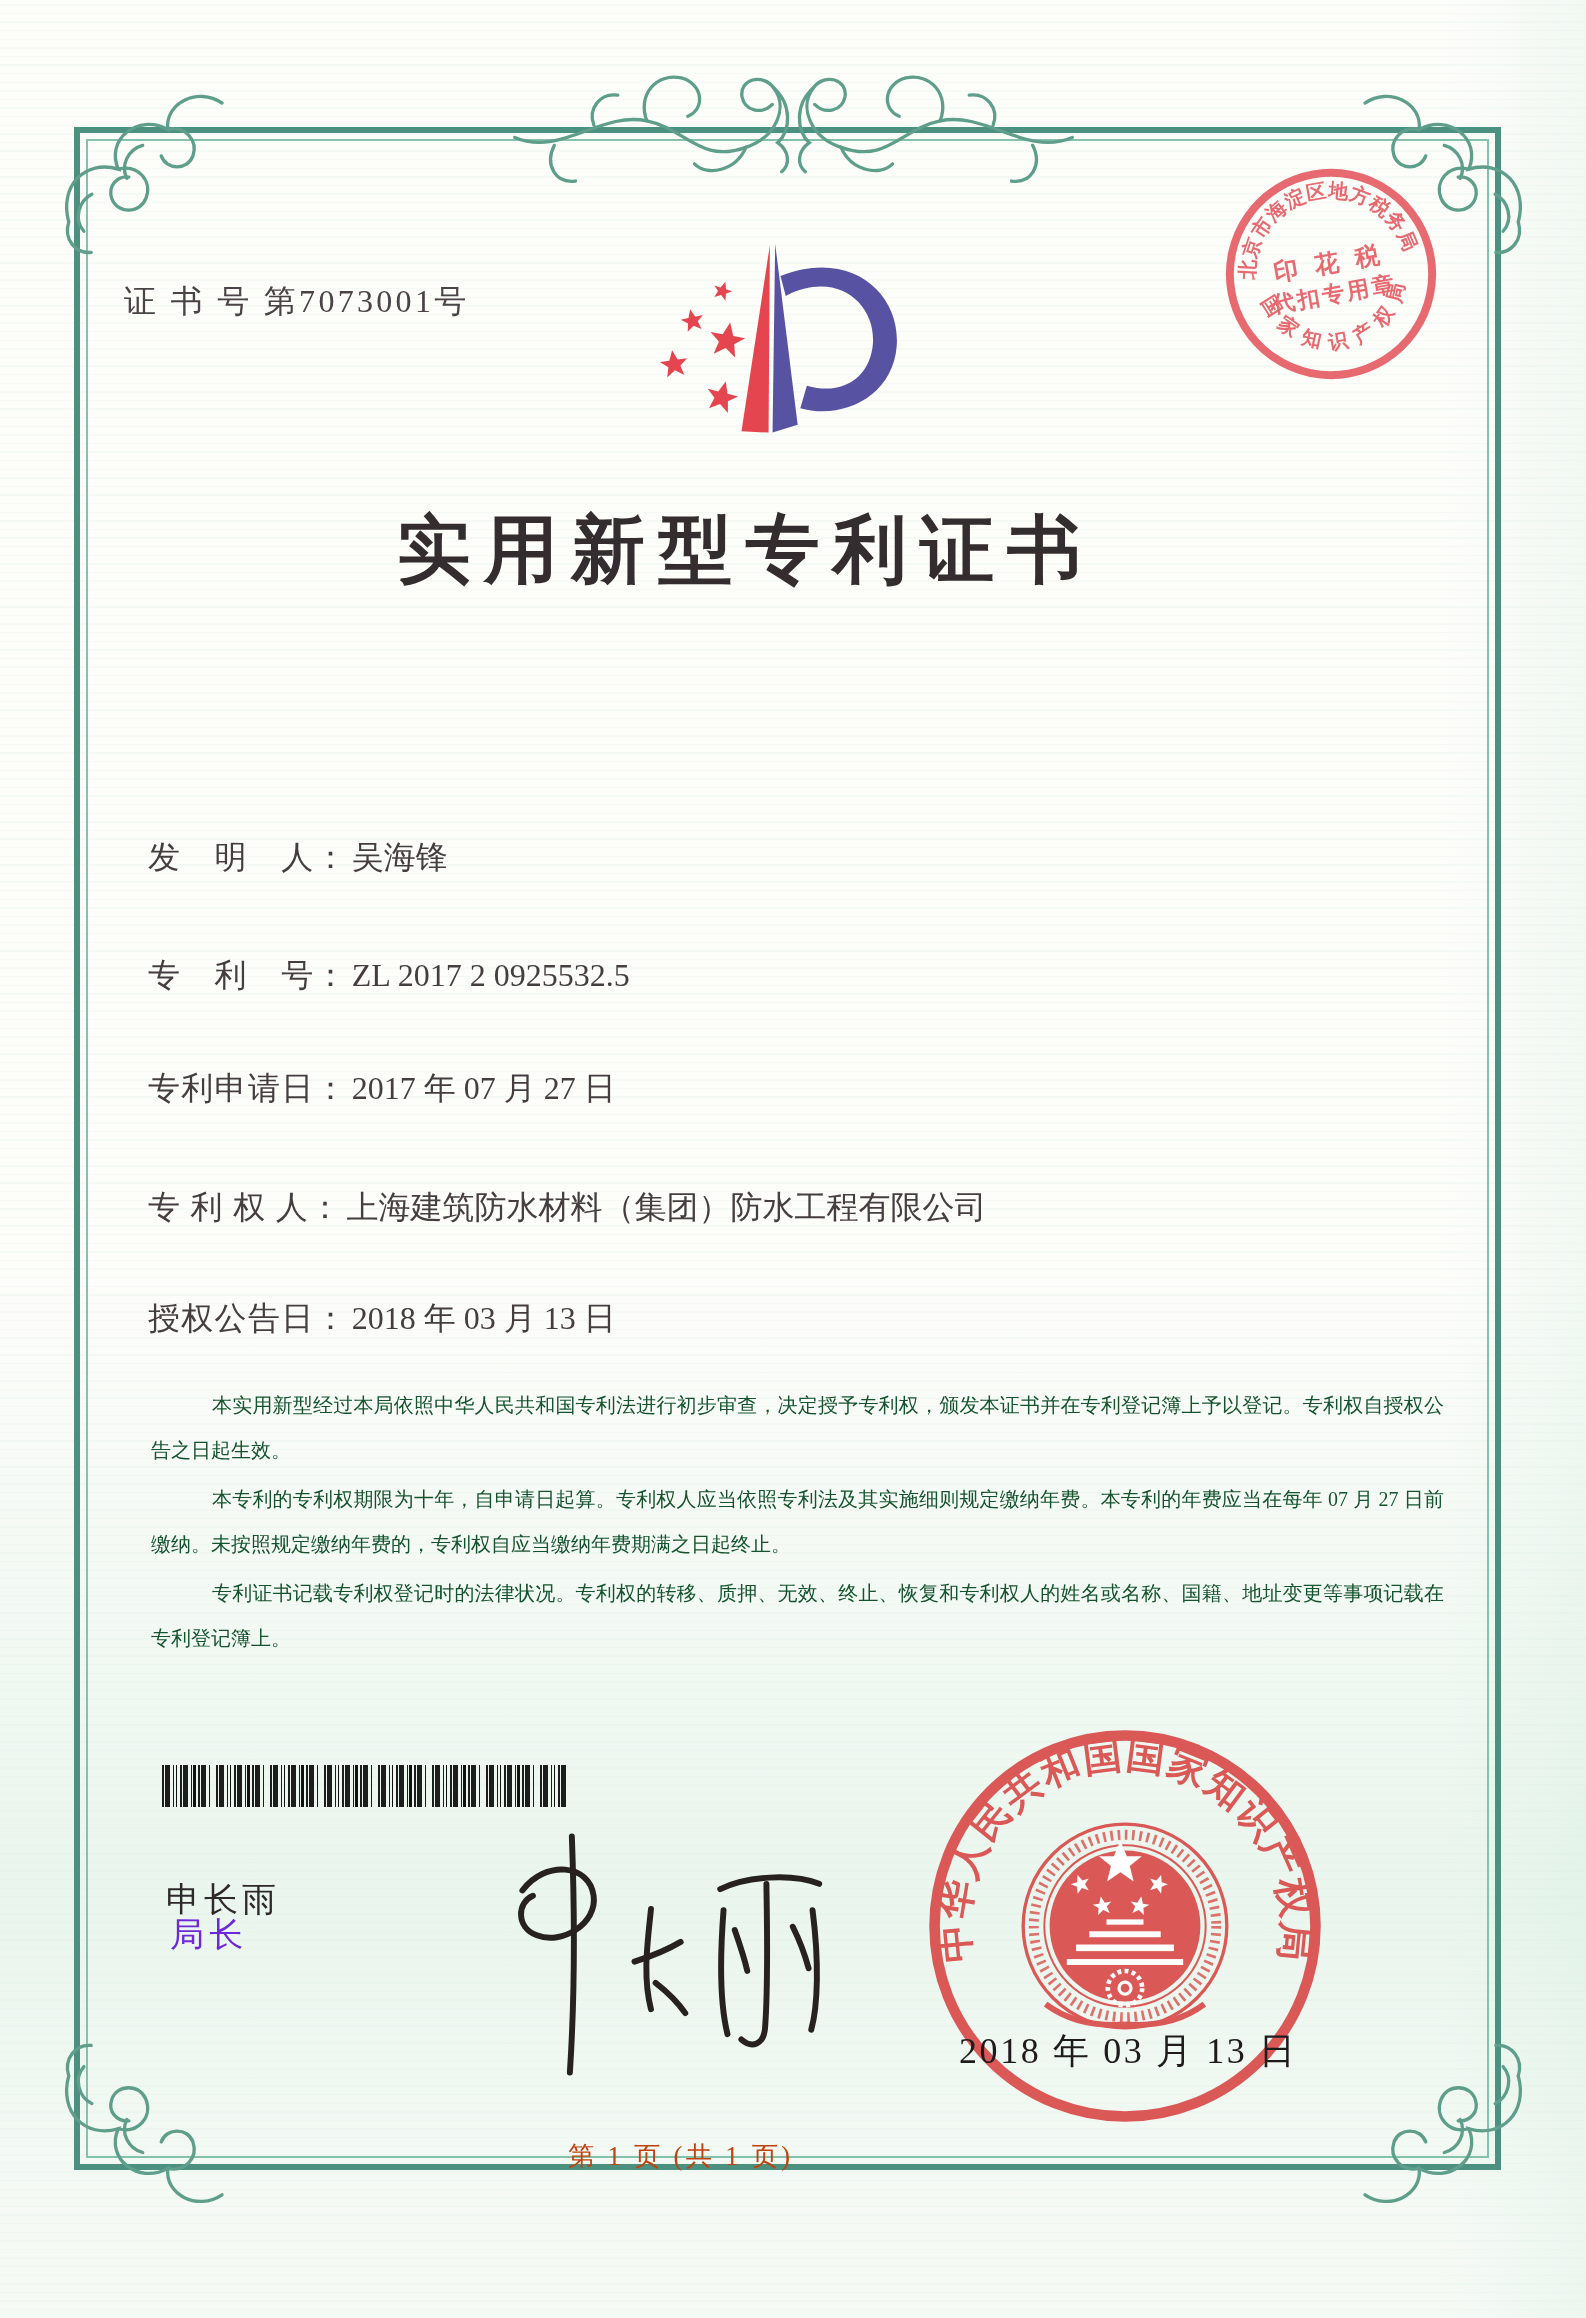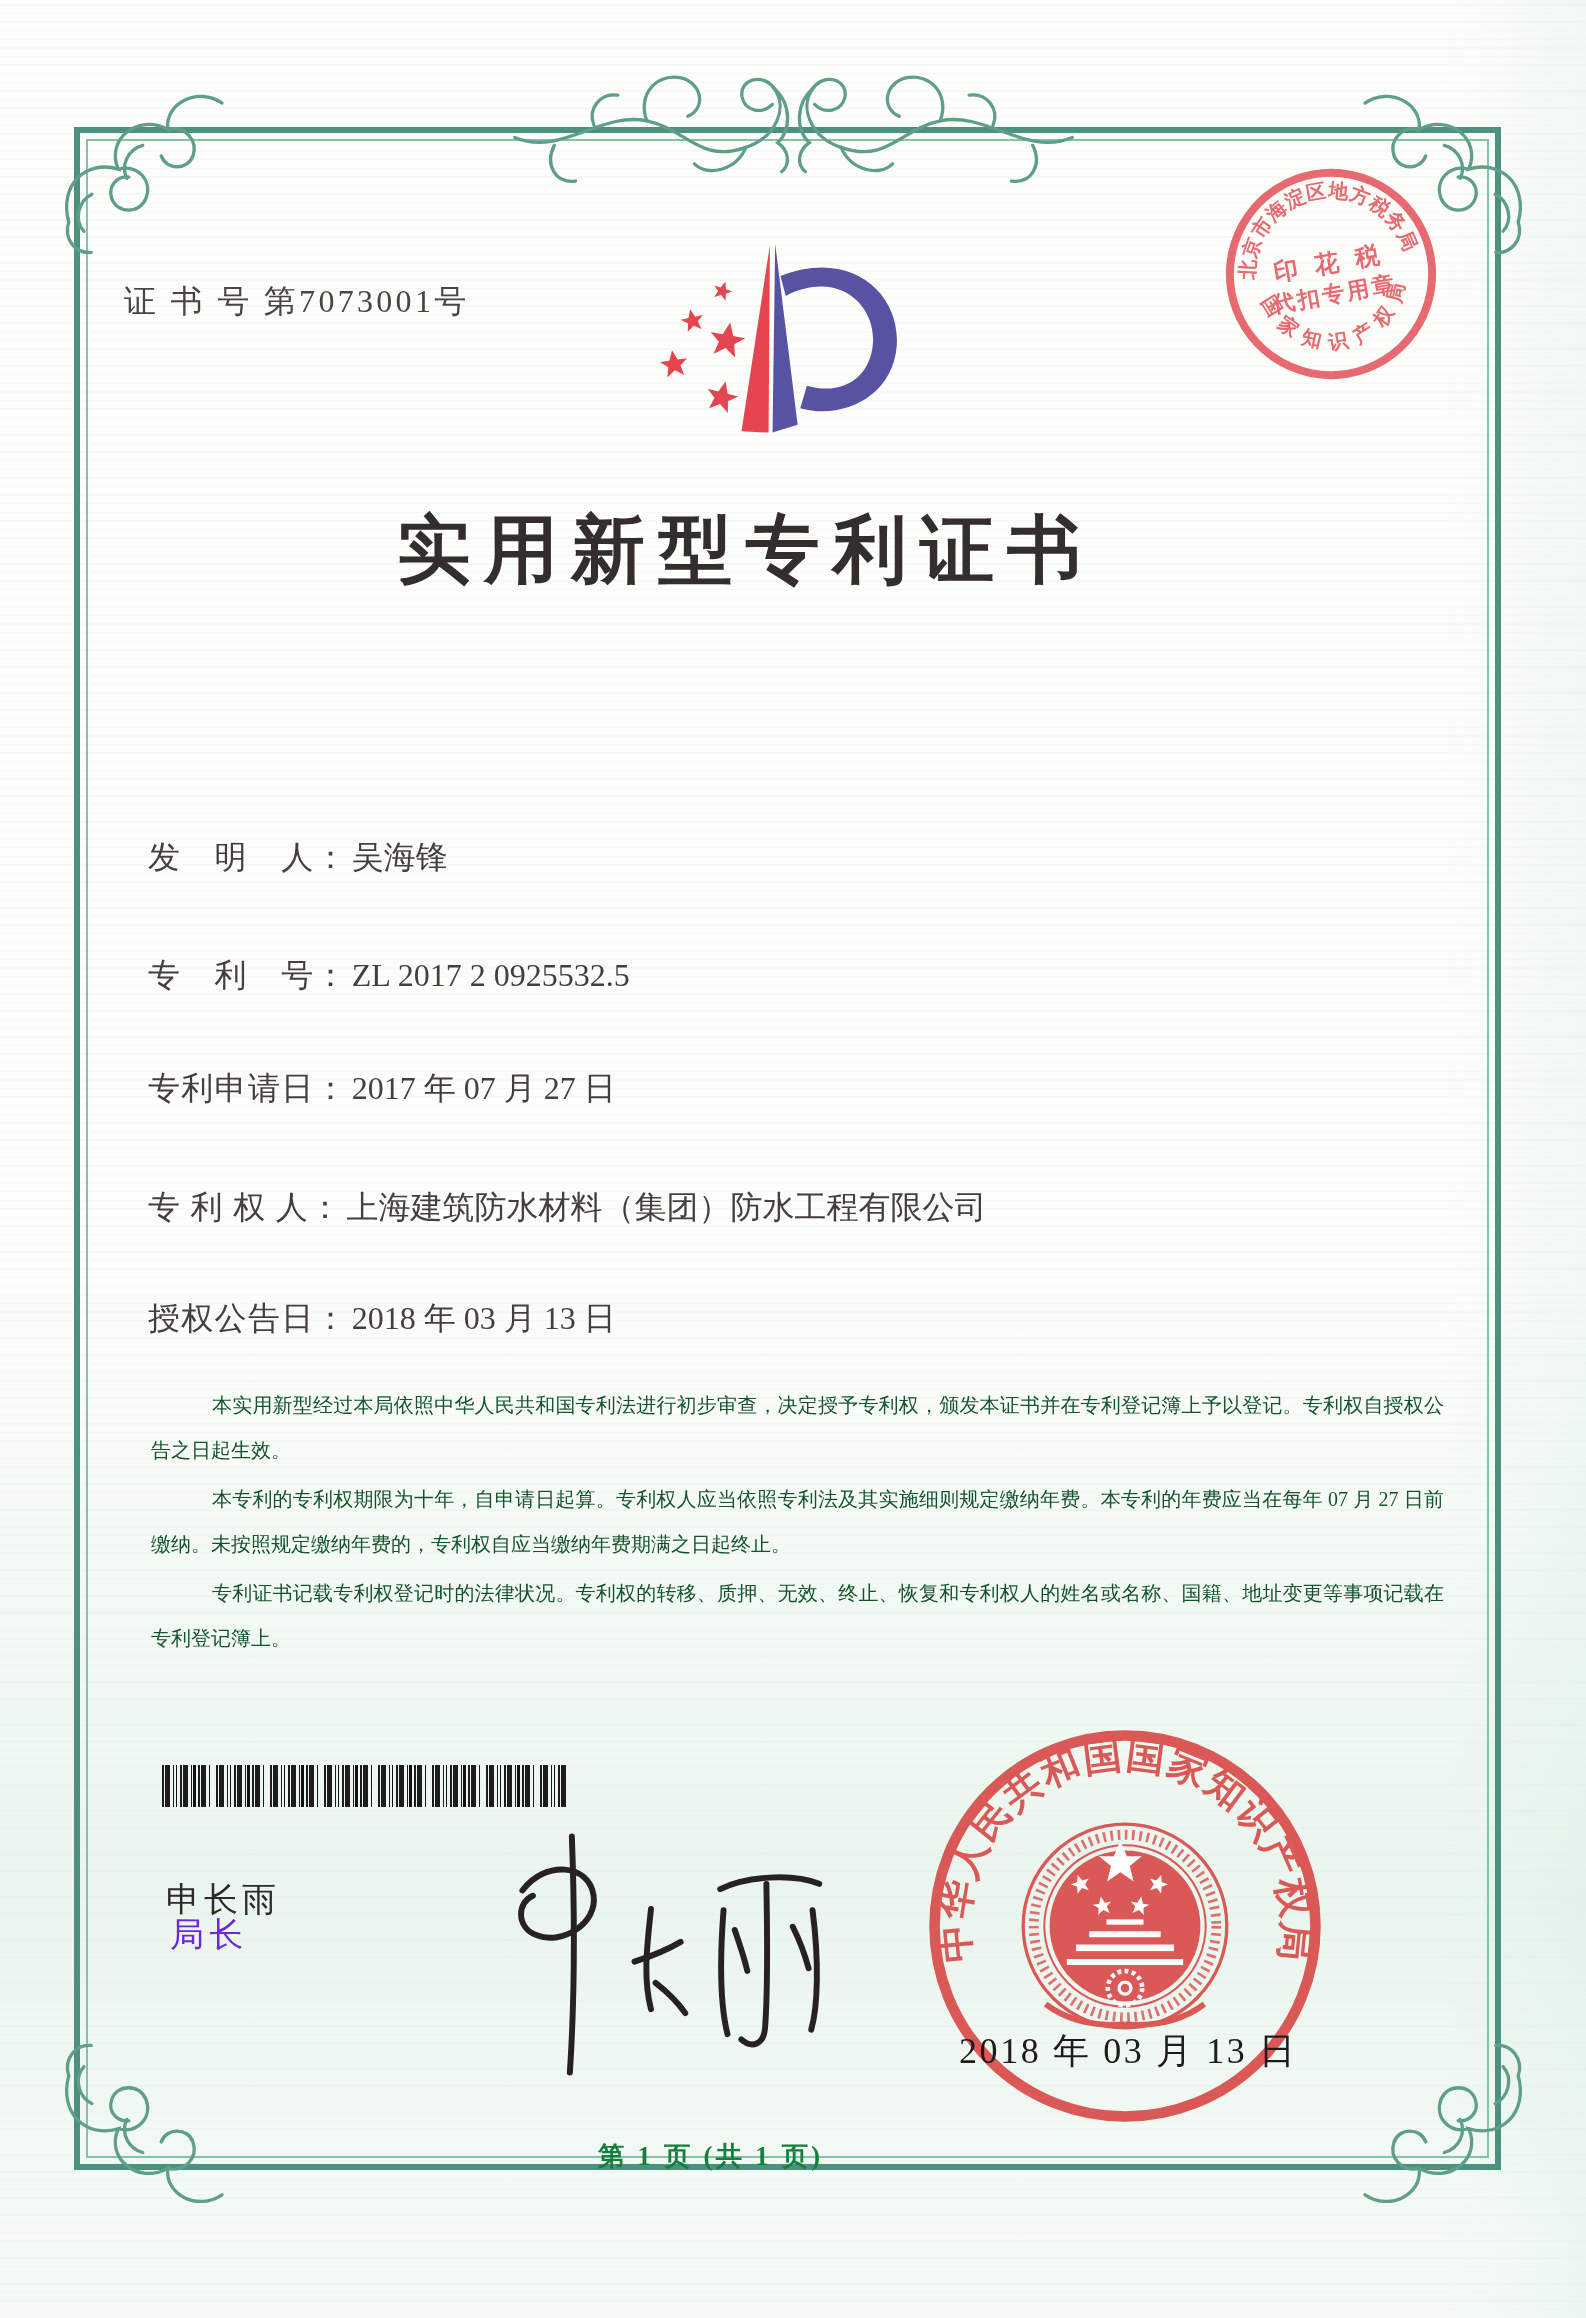"第 1 页 (共 1" .footer { color: #15803d -> #c2410c; font-weight: bold -> none; left: 598px -> 568px }
